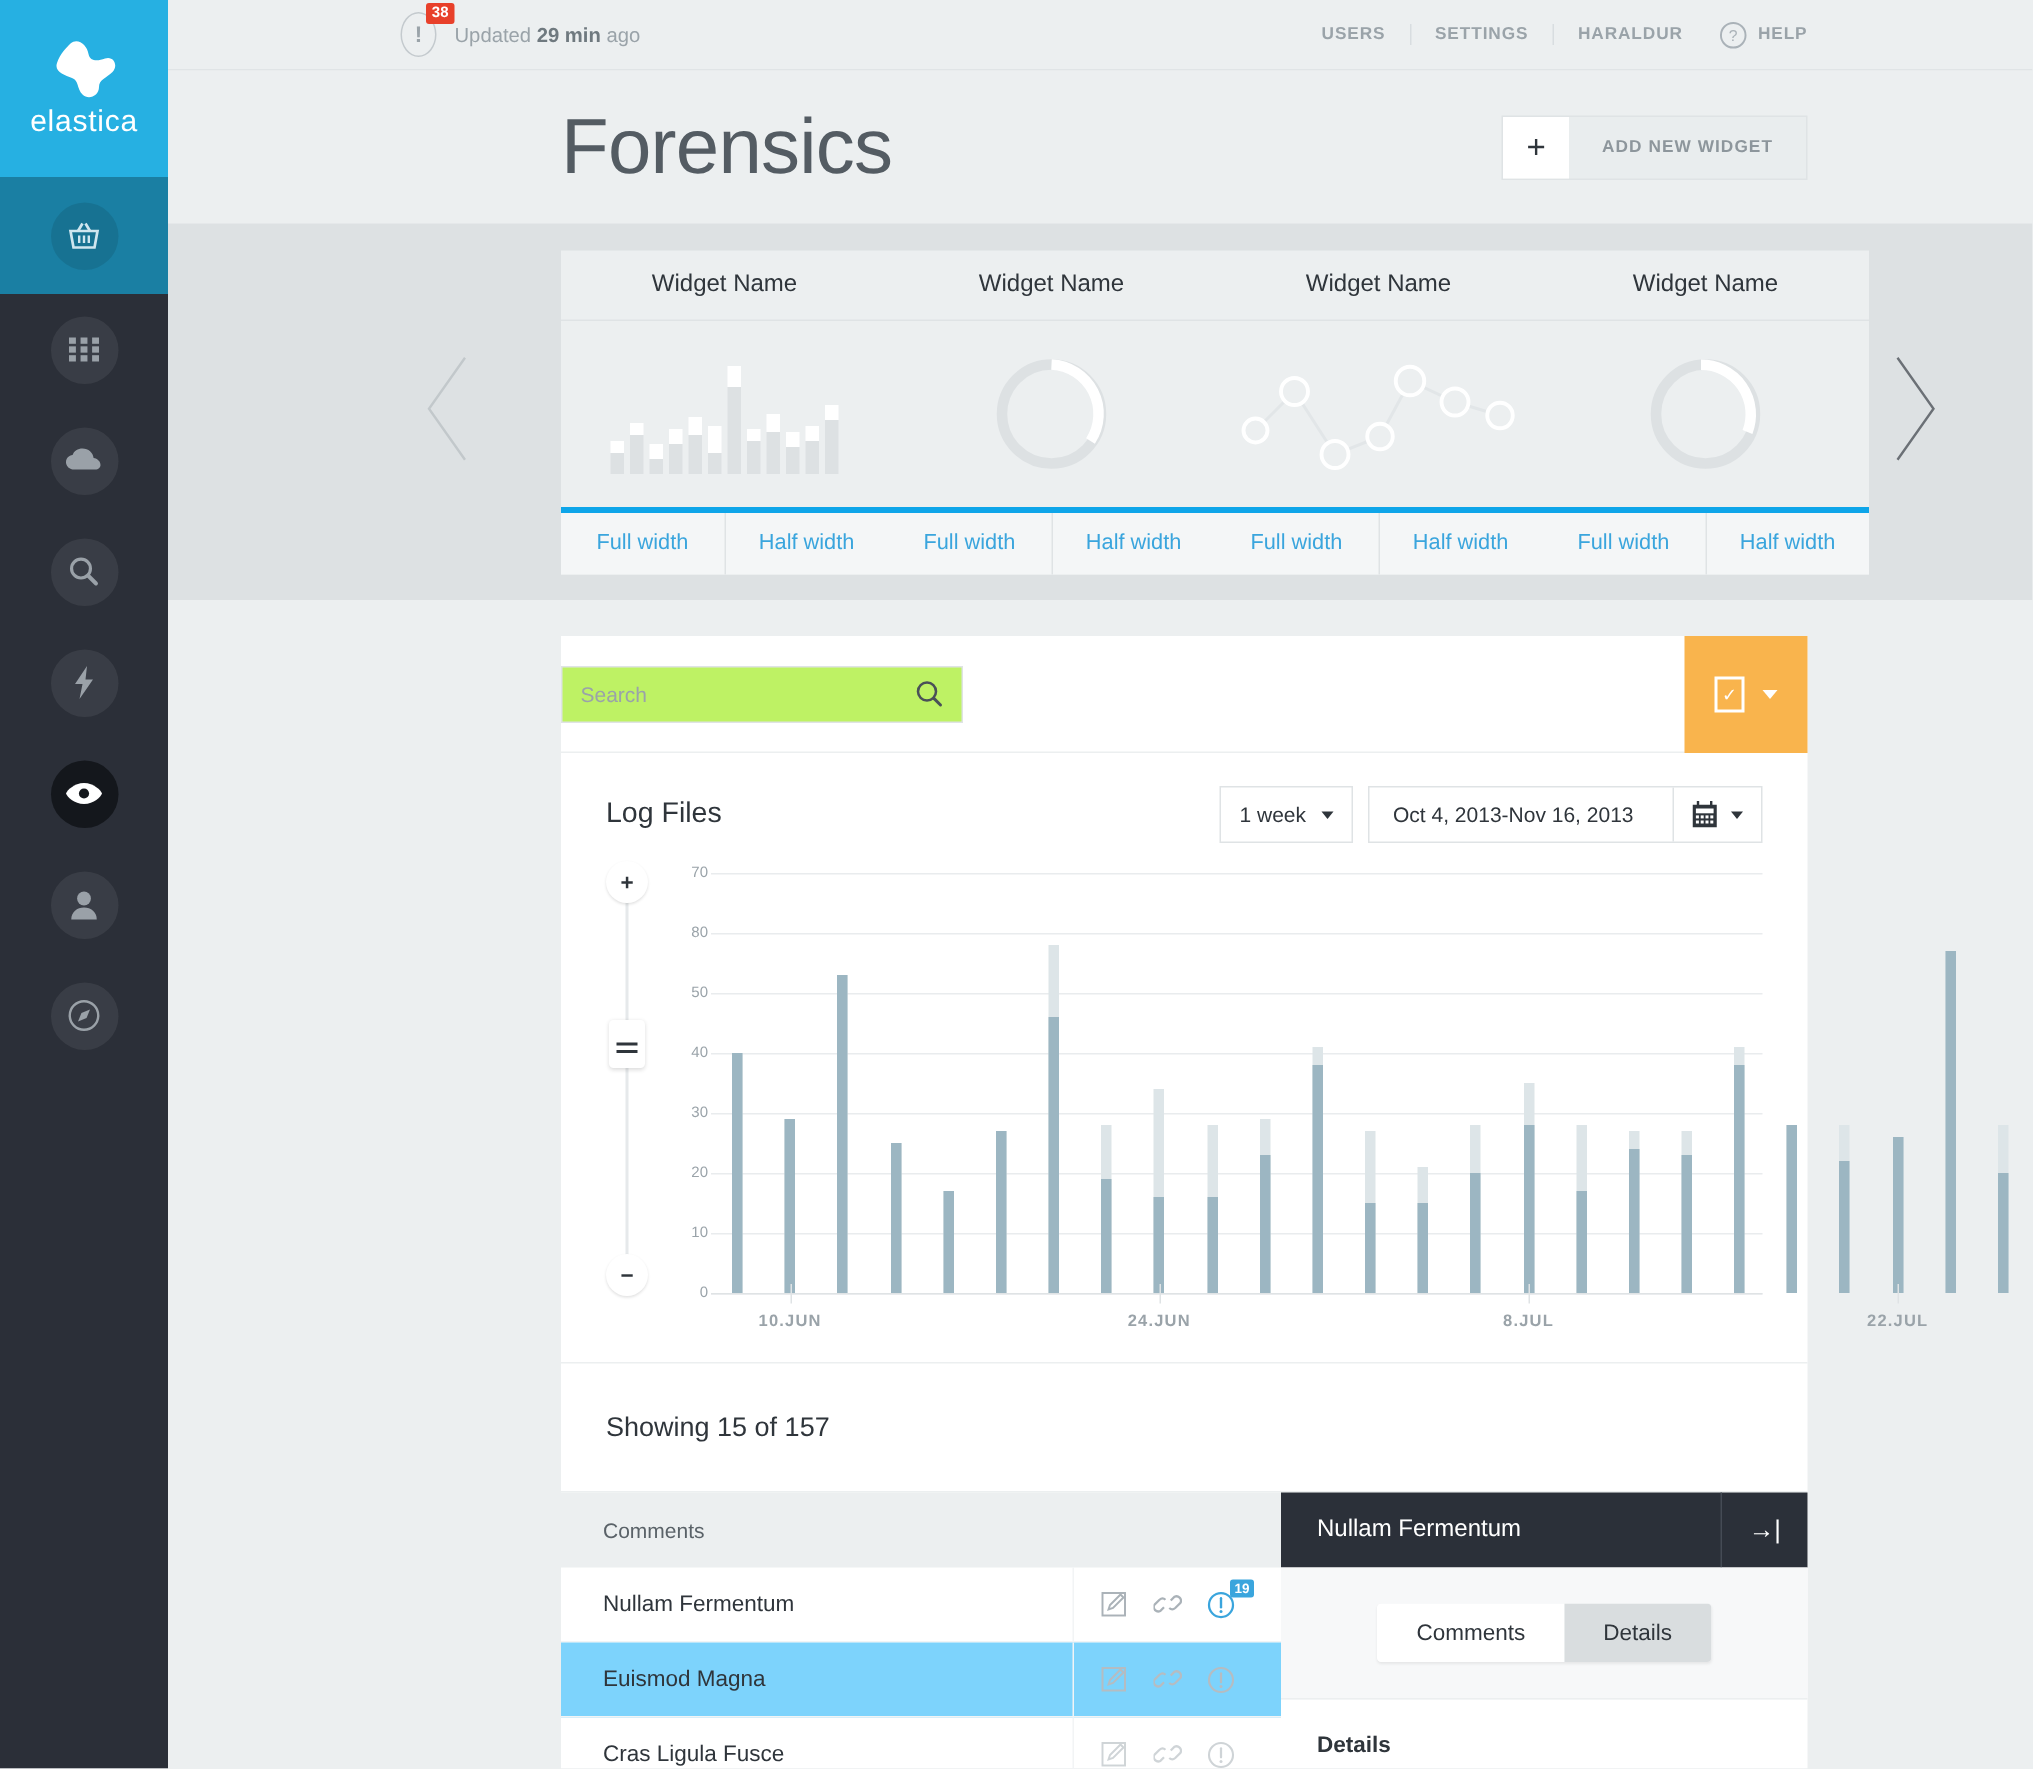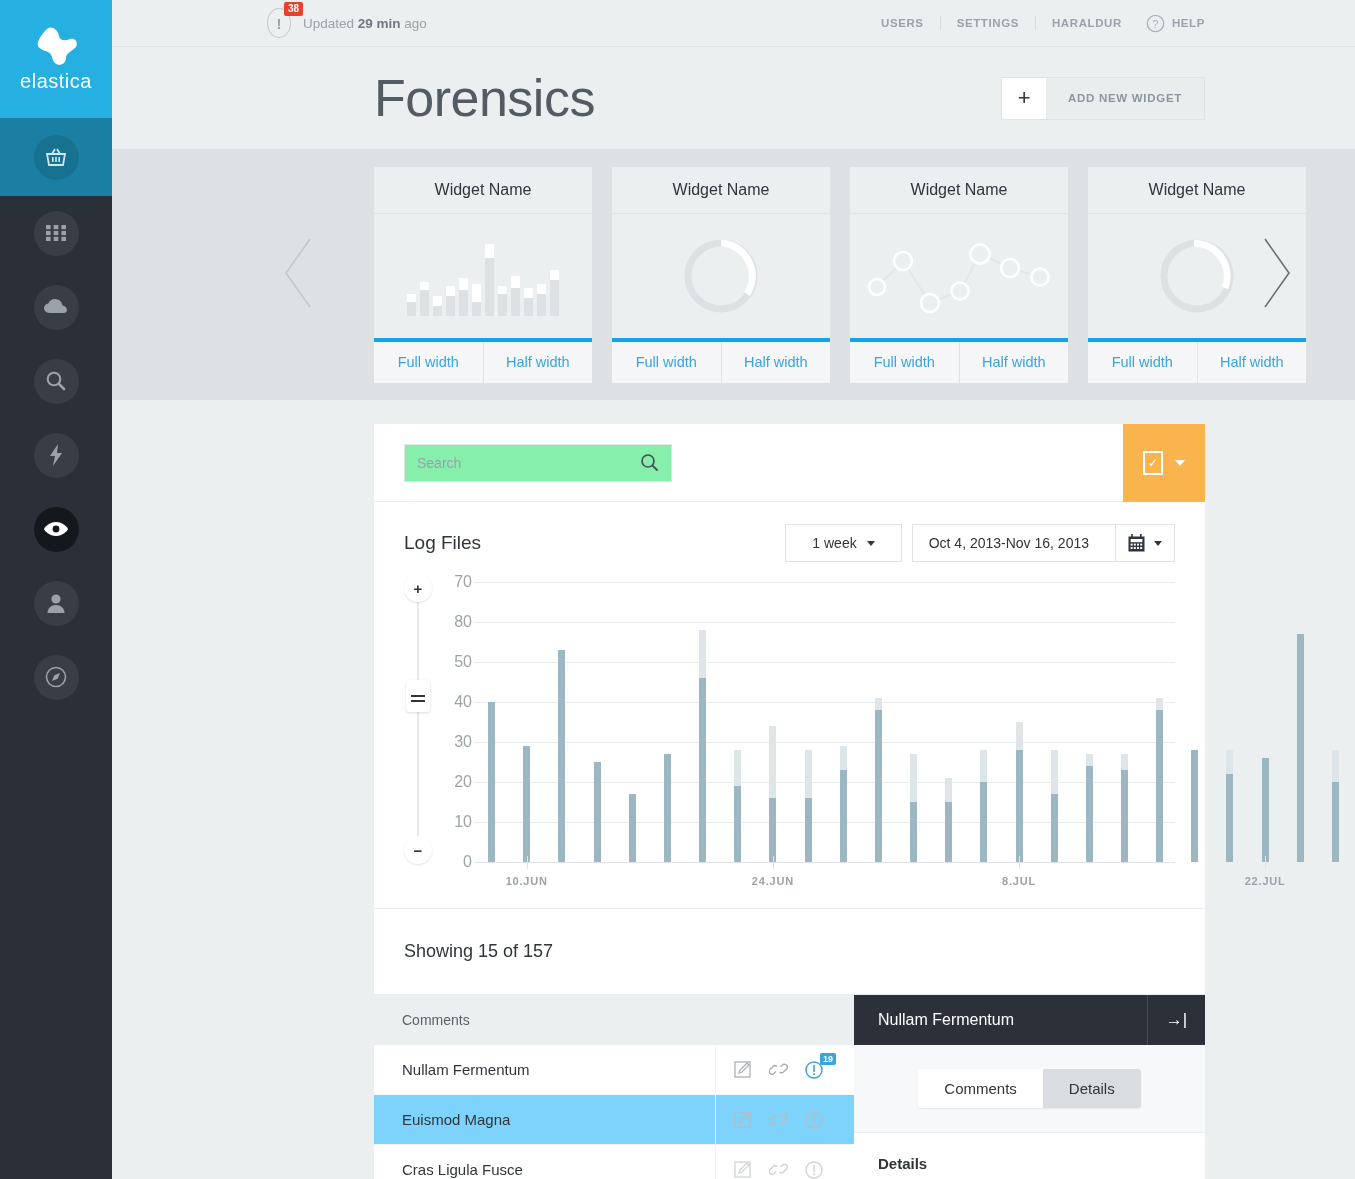"Widget Name" .cards { gap: 20px -> none }
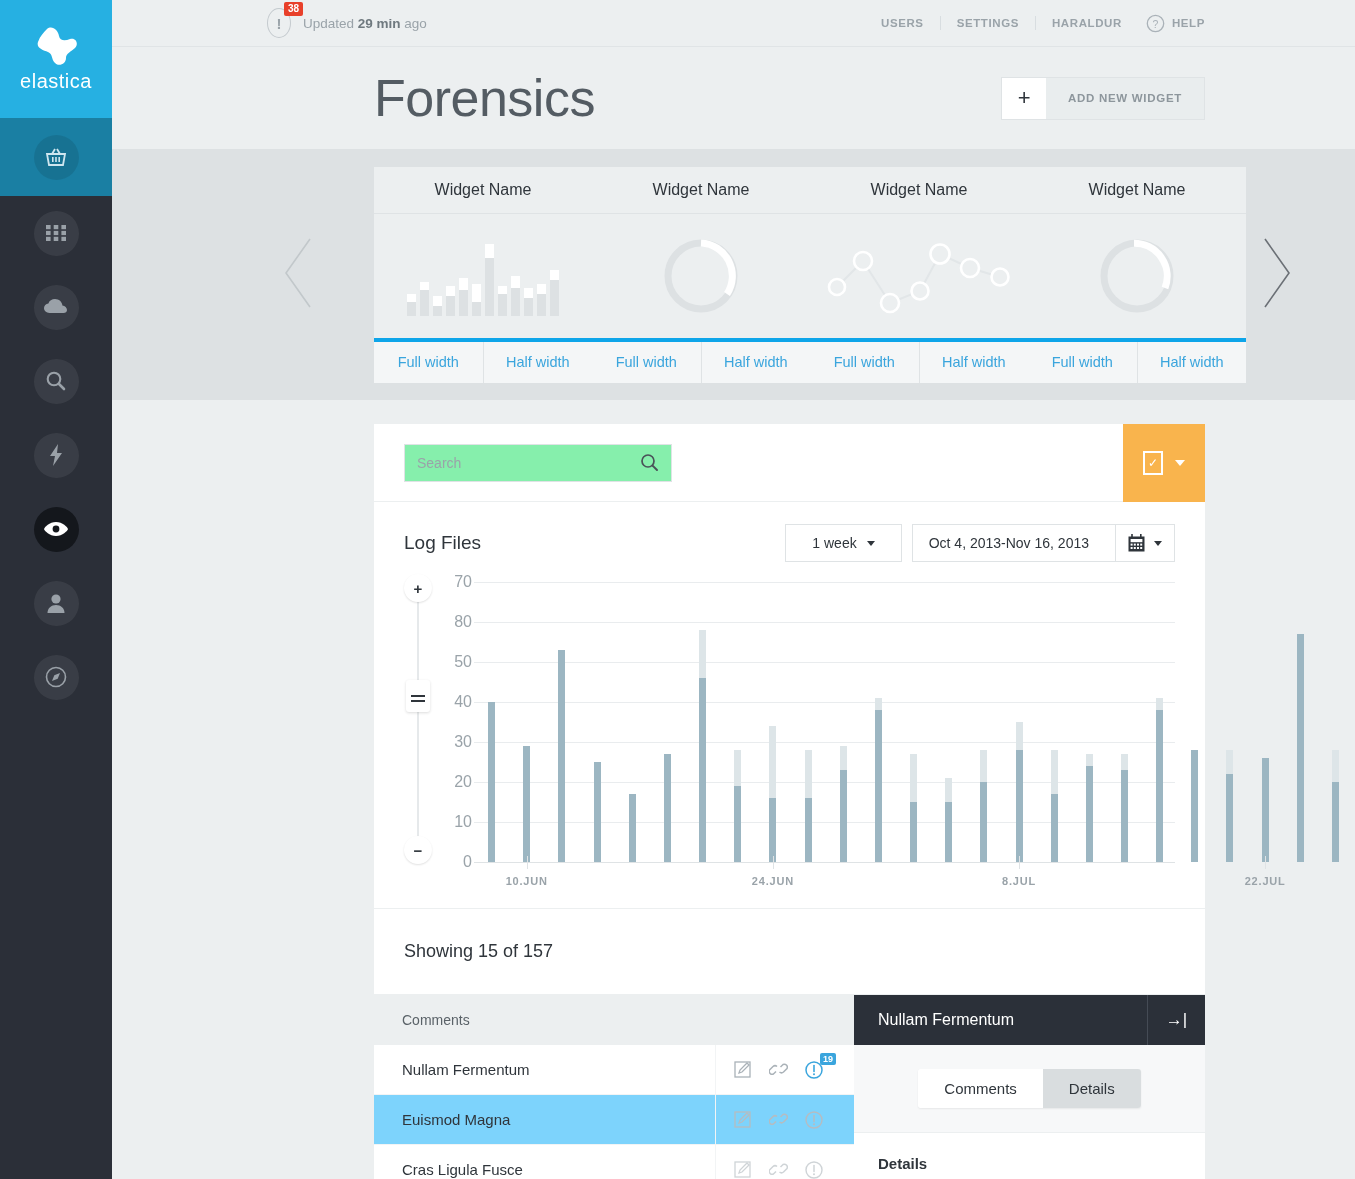"Search" .search-box { background: #86efac -> #bef264; margin-left: 30px -> none }
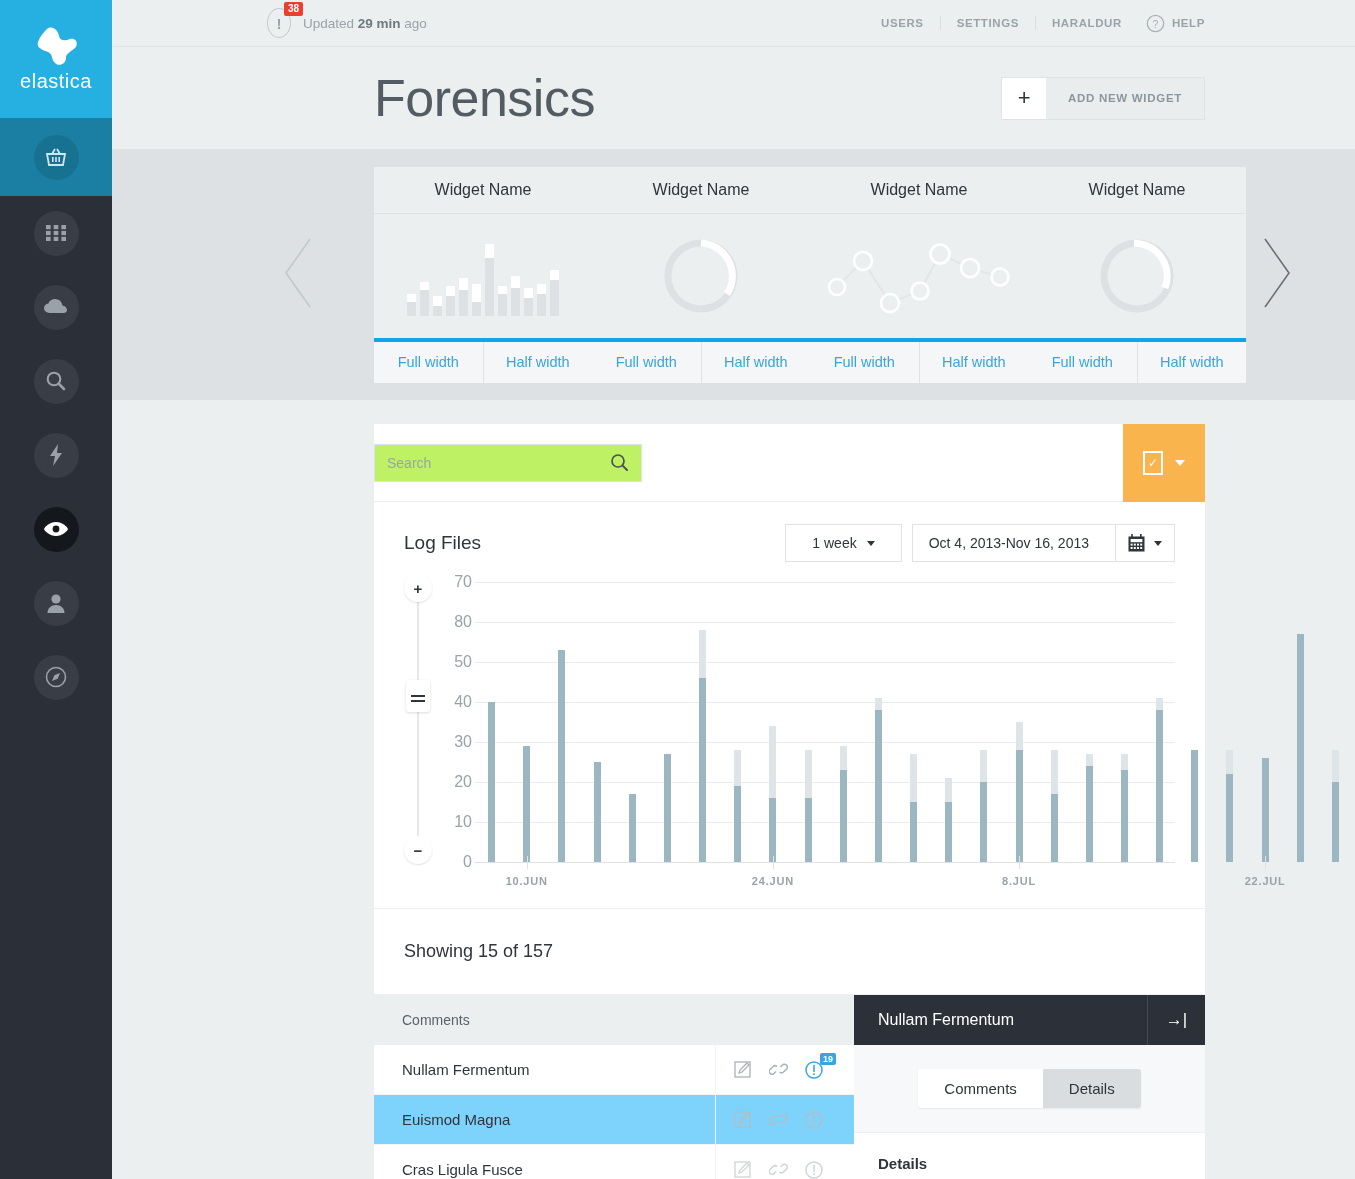"1 week" .ctl { padding: 0 26px -> 0 12px }
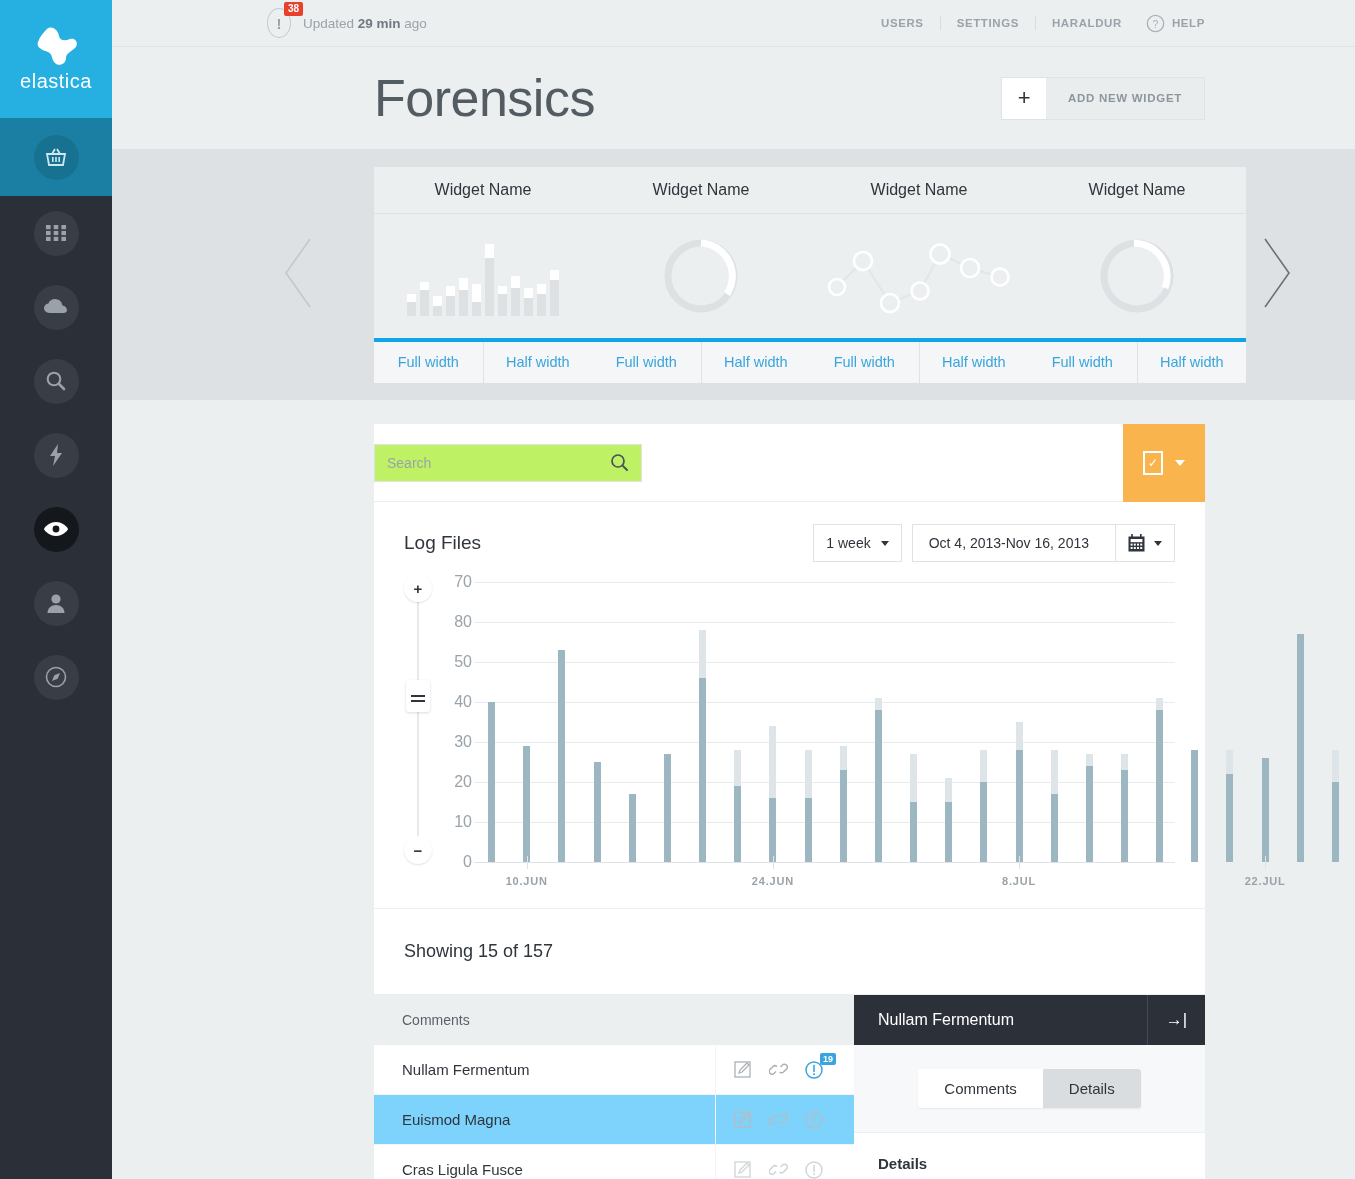"70" .y-label { font-size: 16px -> 10px }
